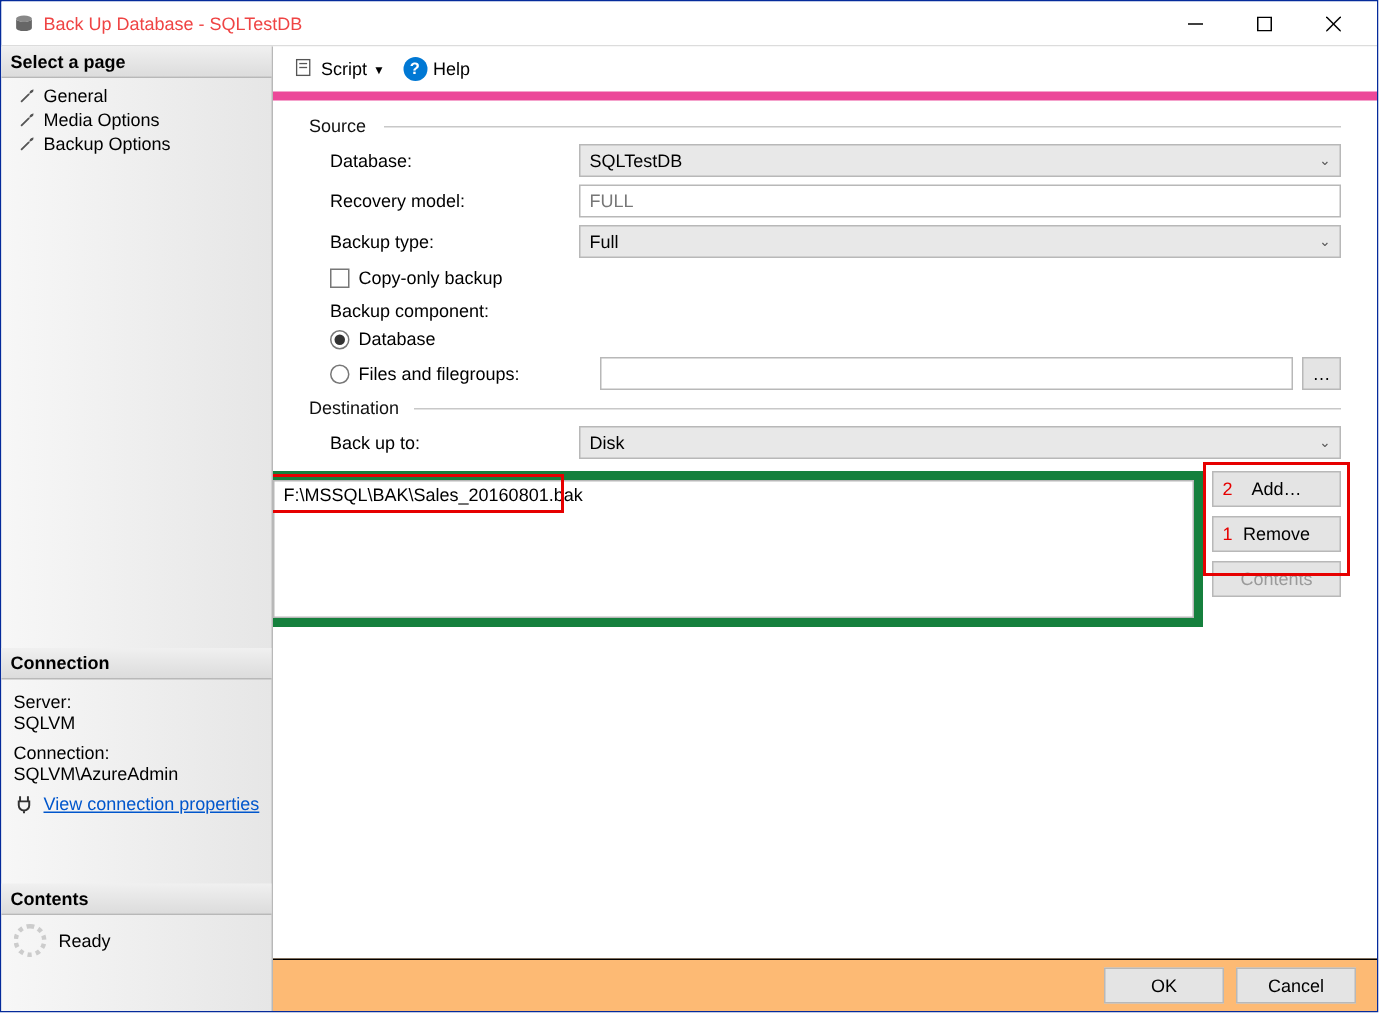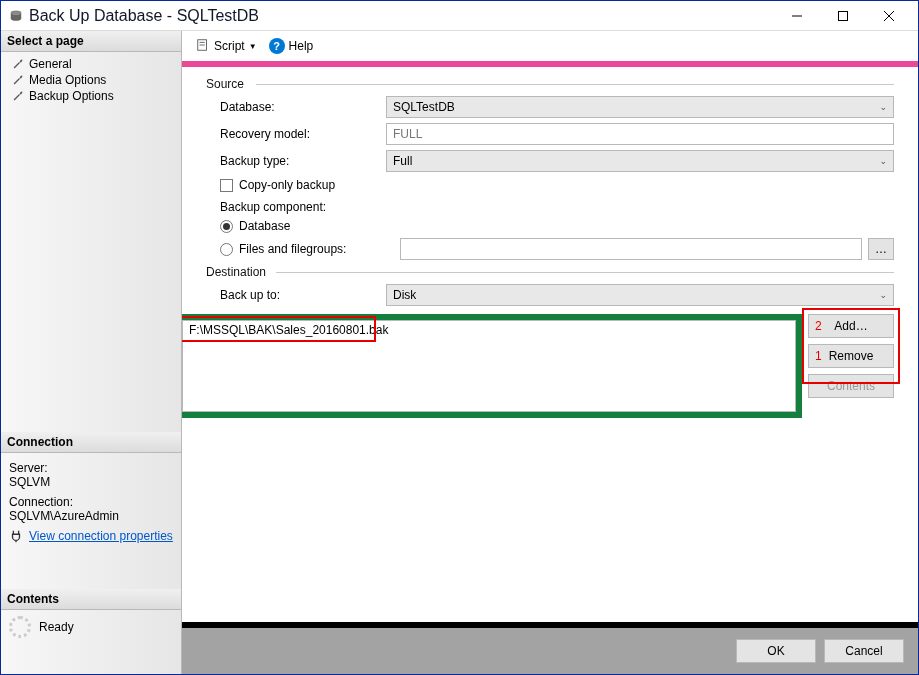"Back Up Database - SQLTestDB" .titlebar .title-text { color: #0f172a -> #ef4444; font-size: 16px -> 12px }
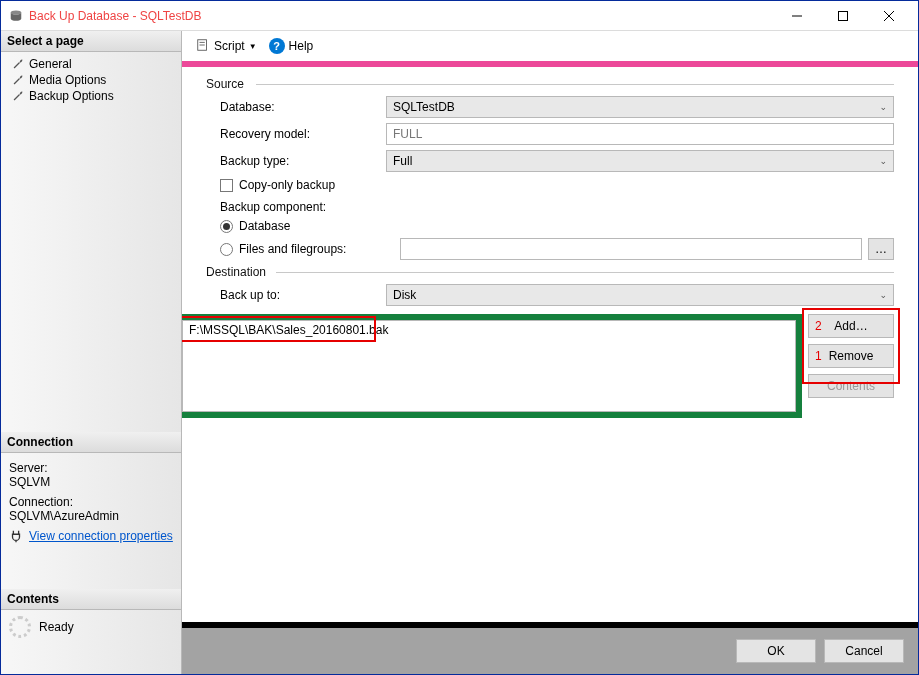"OK" .footer { background: #a3a3a3 -> #fdba74; border-top: 6px solid #000000 -> 1px solid #000000; height: 52px -> 35px }
